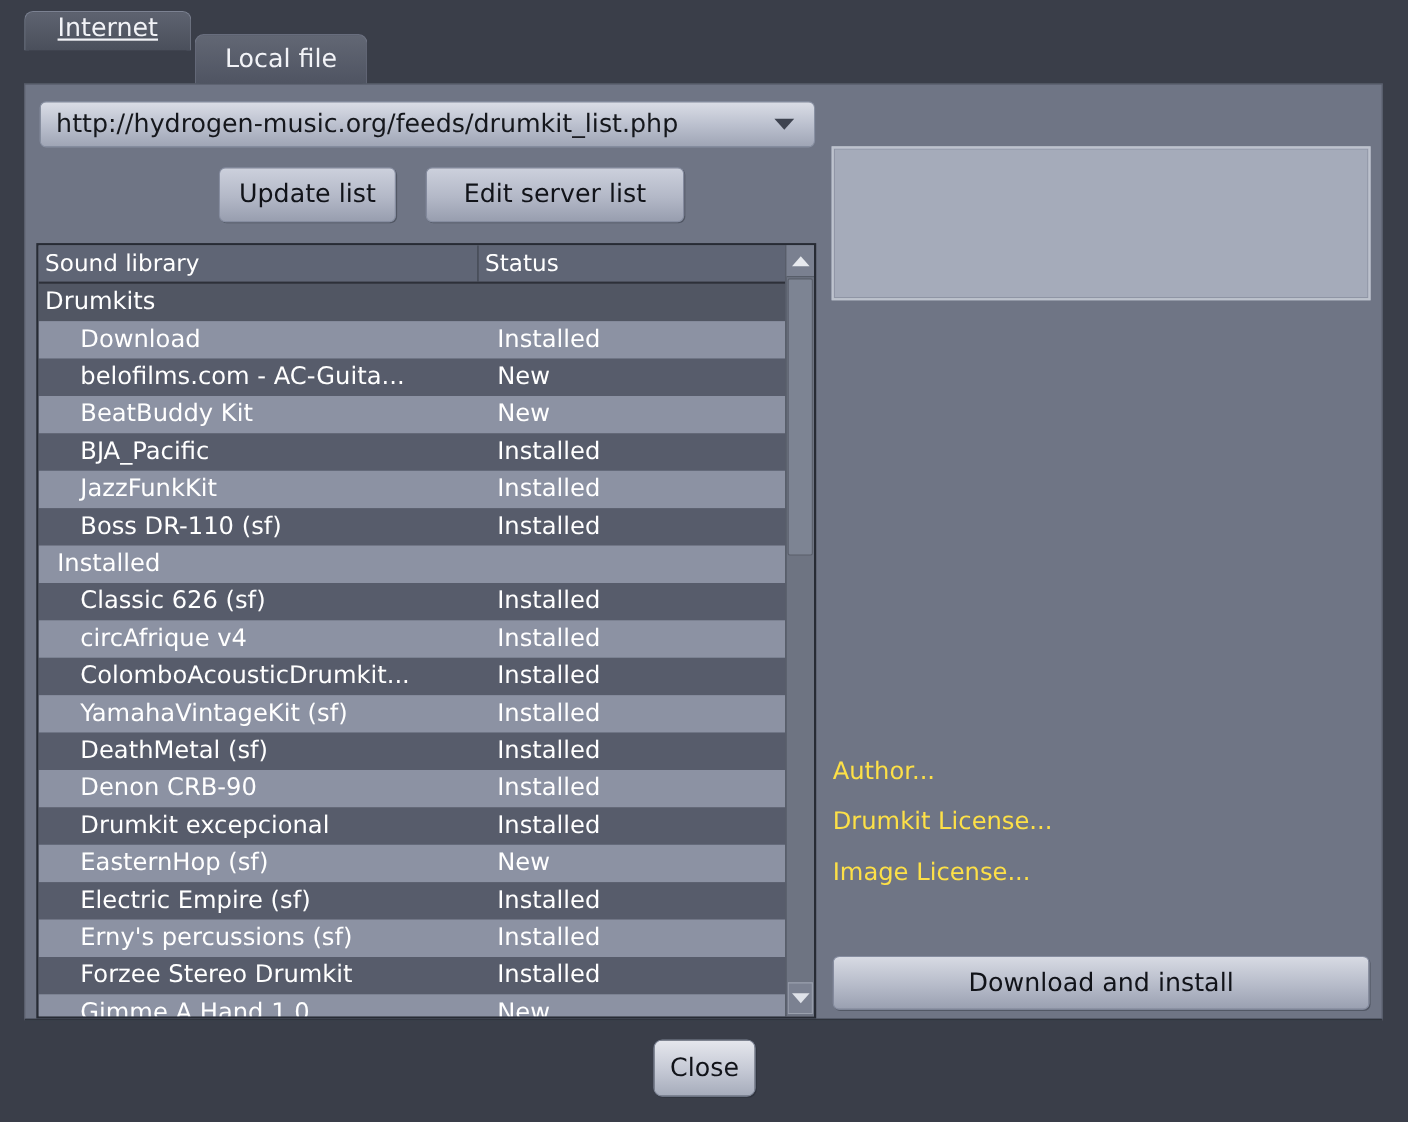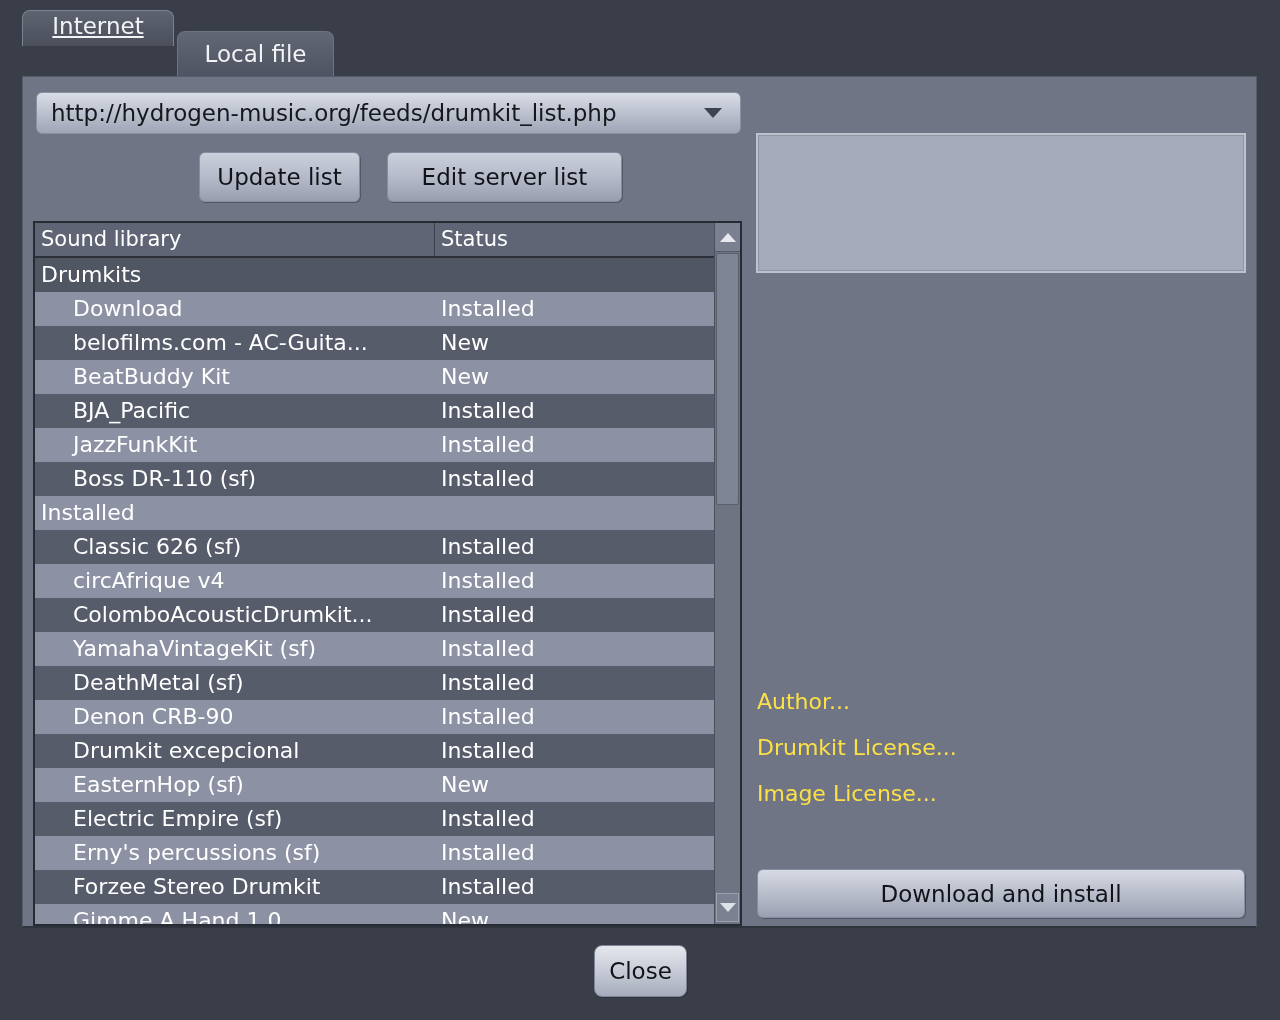"Installed" .row .c2 { margin-left: none -> 11px }
